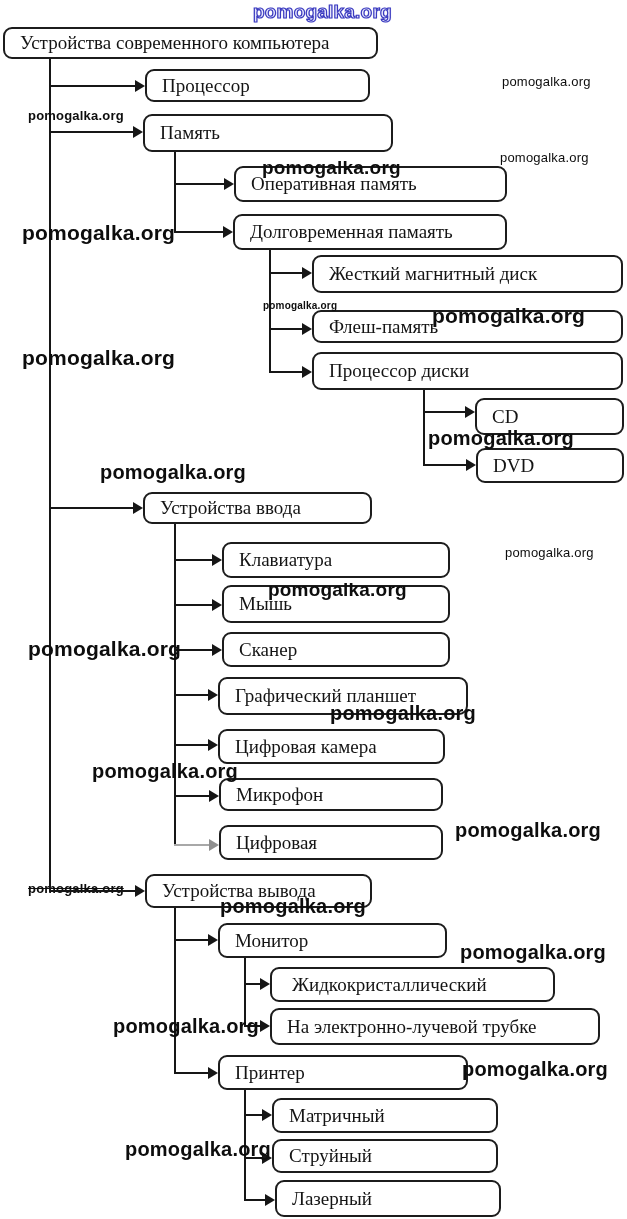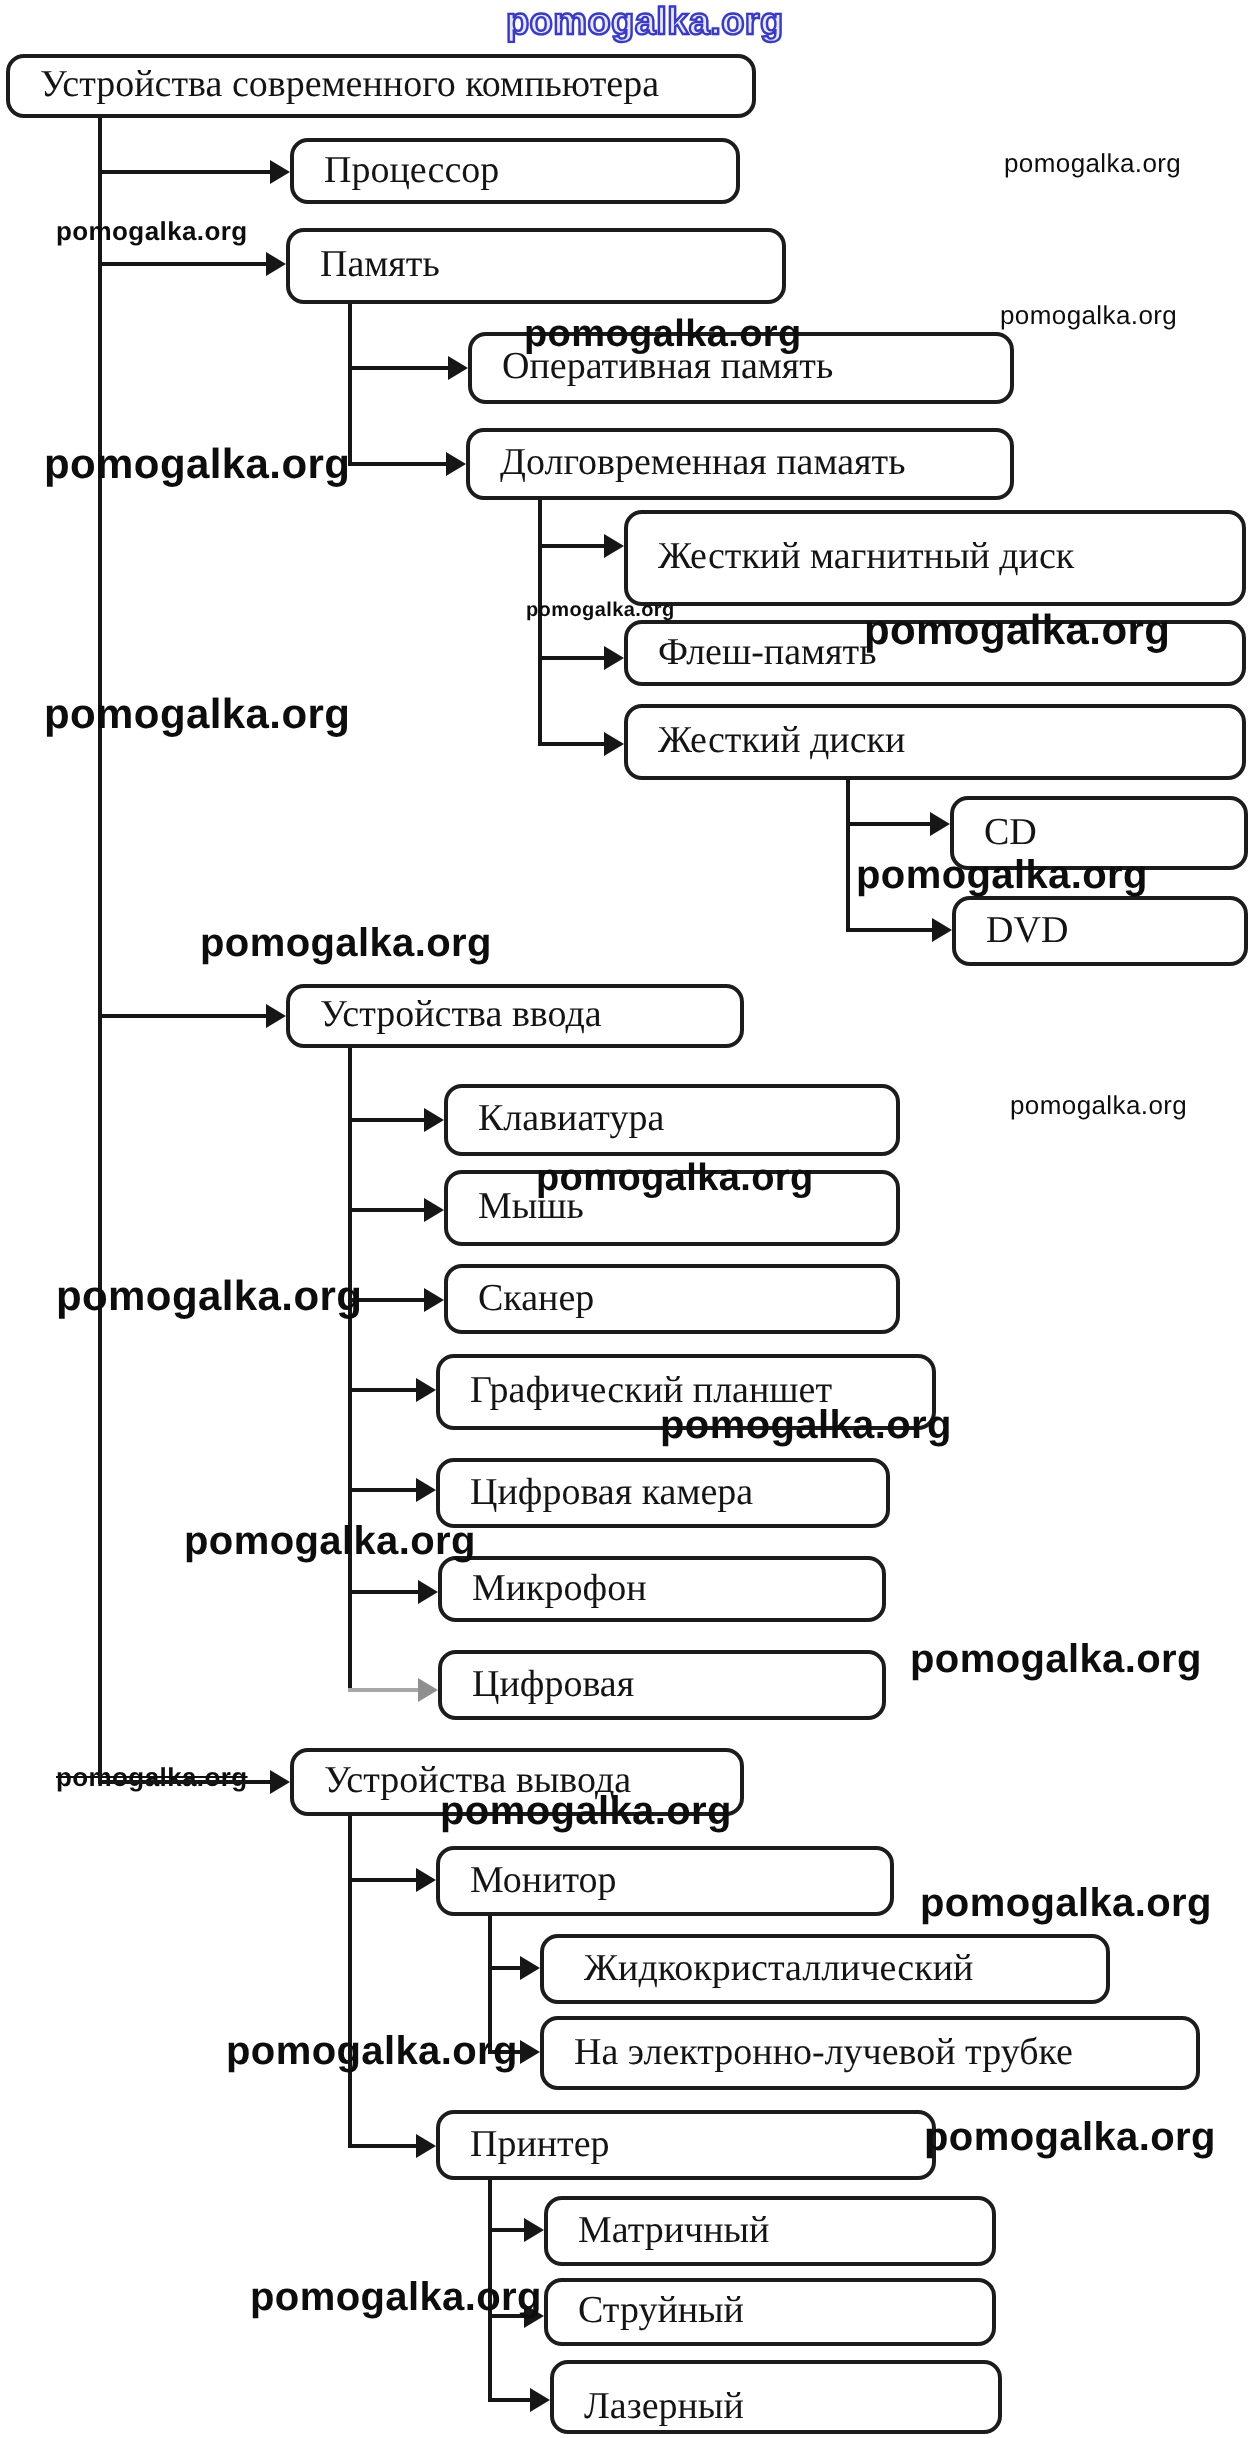"Жесткий магнитный диск" div.node { height: 48px -> 38px }
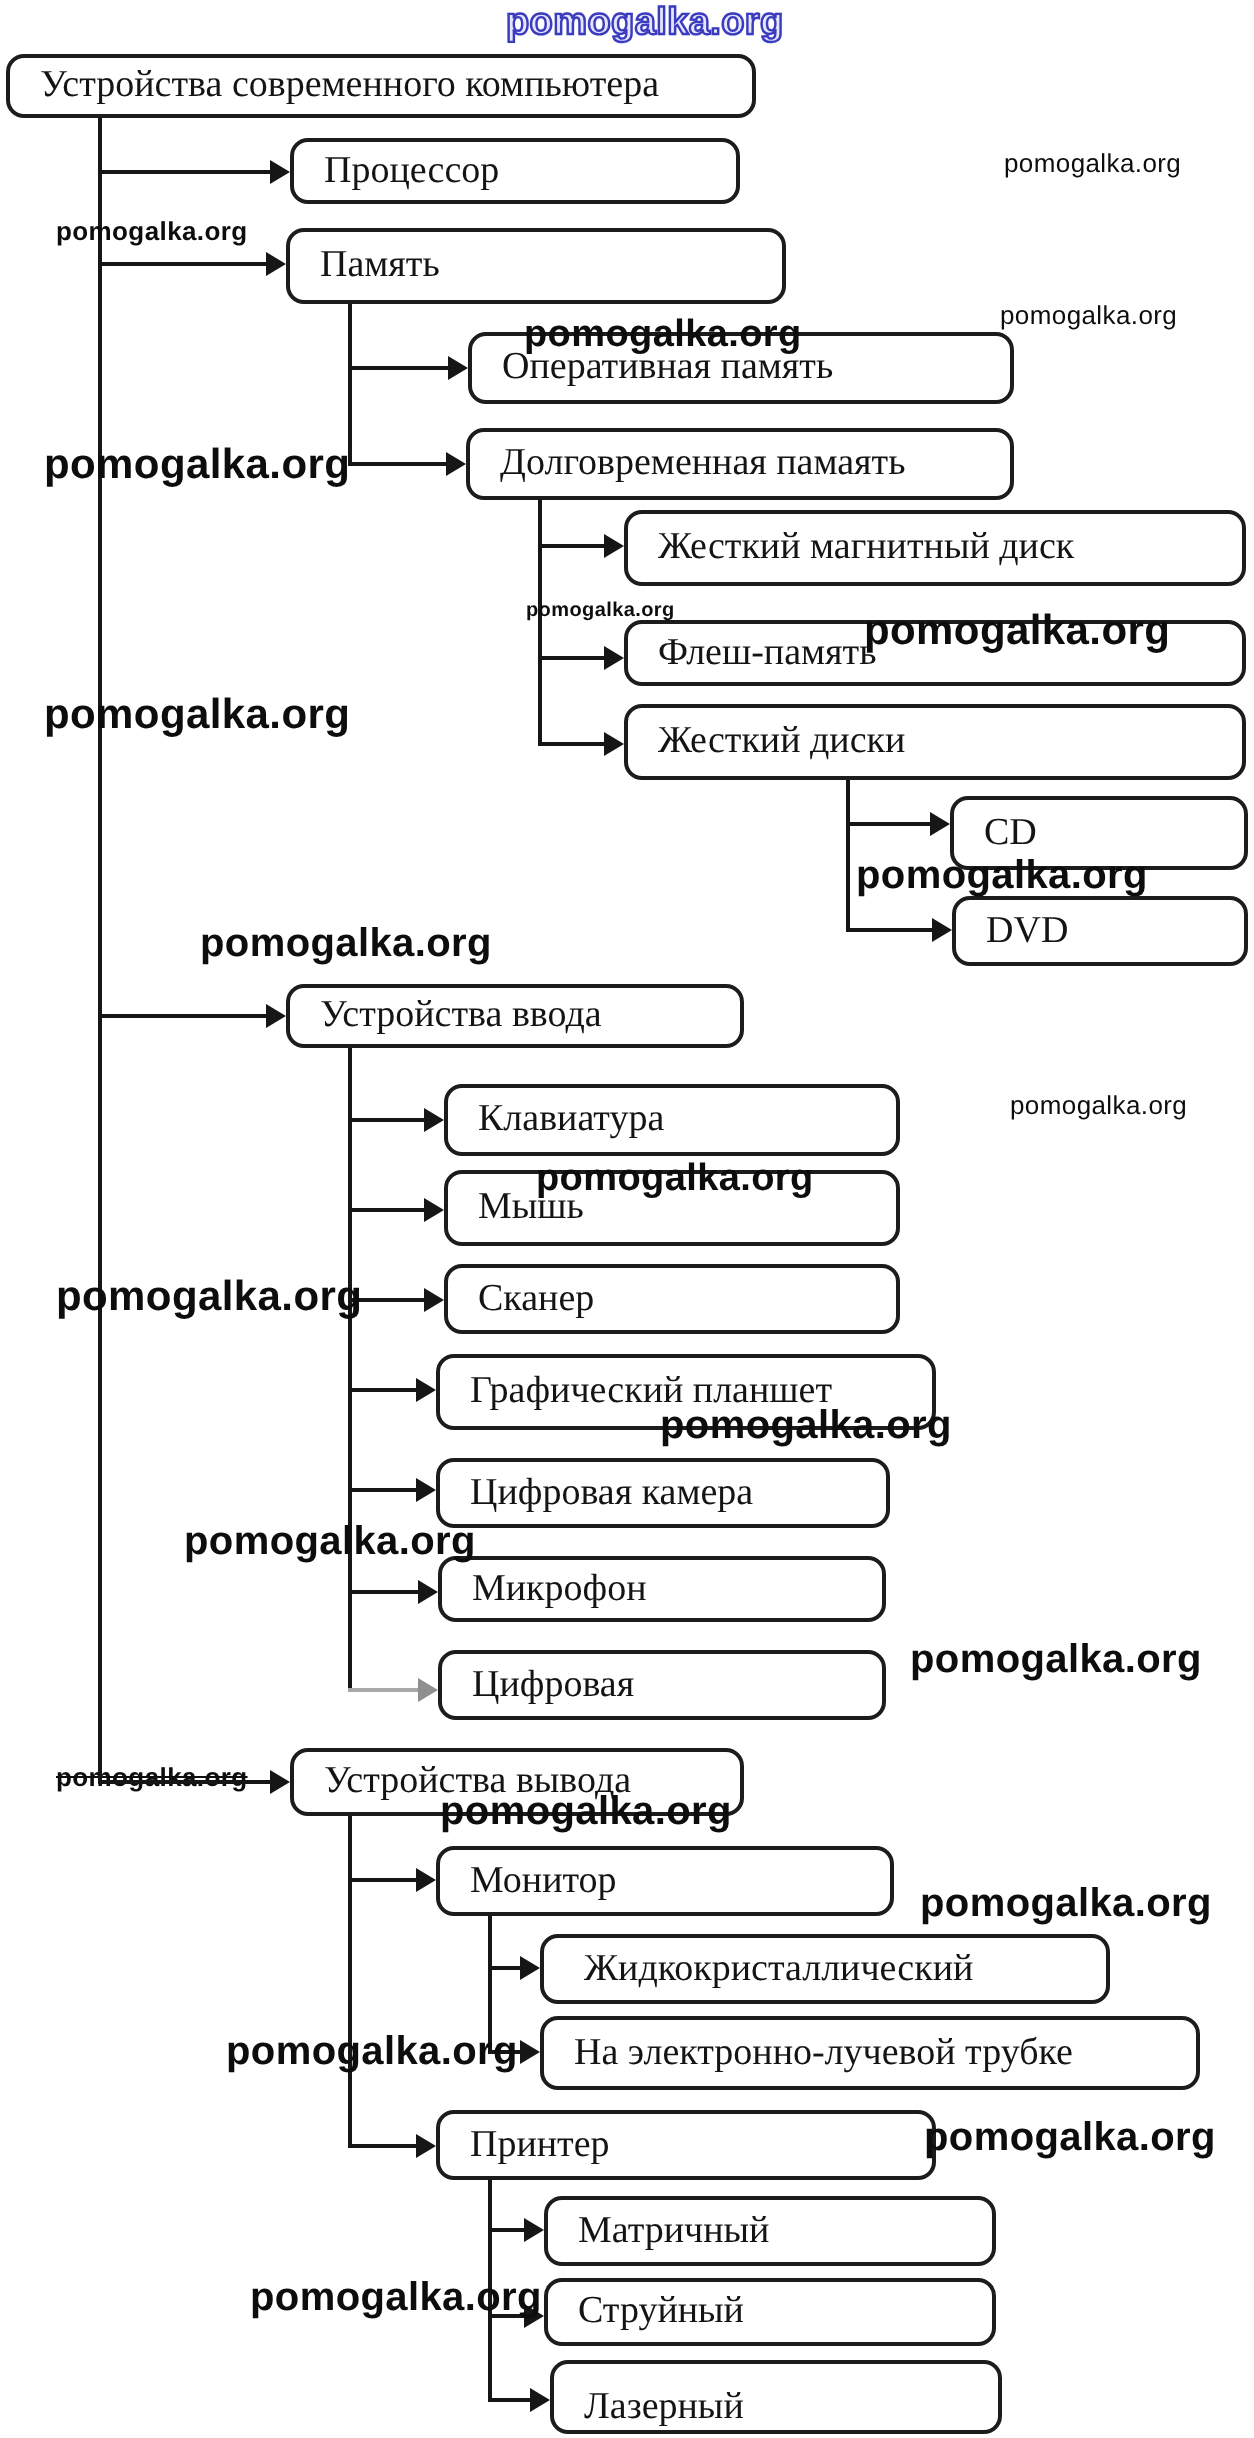"Жесткий диски" span.node-label { text: Жесткий -> Процессор }
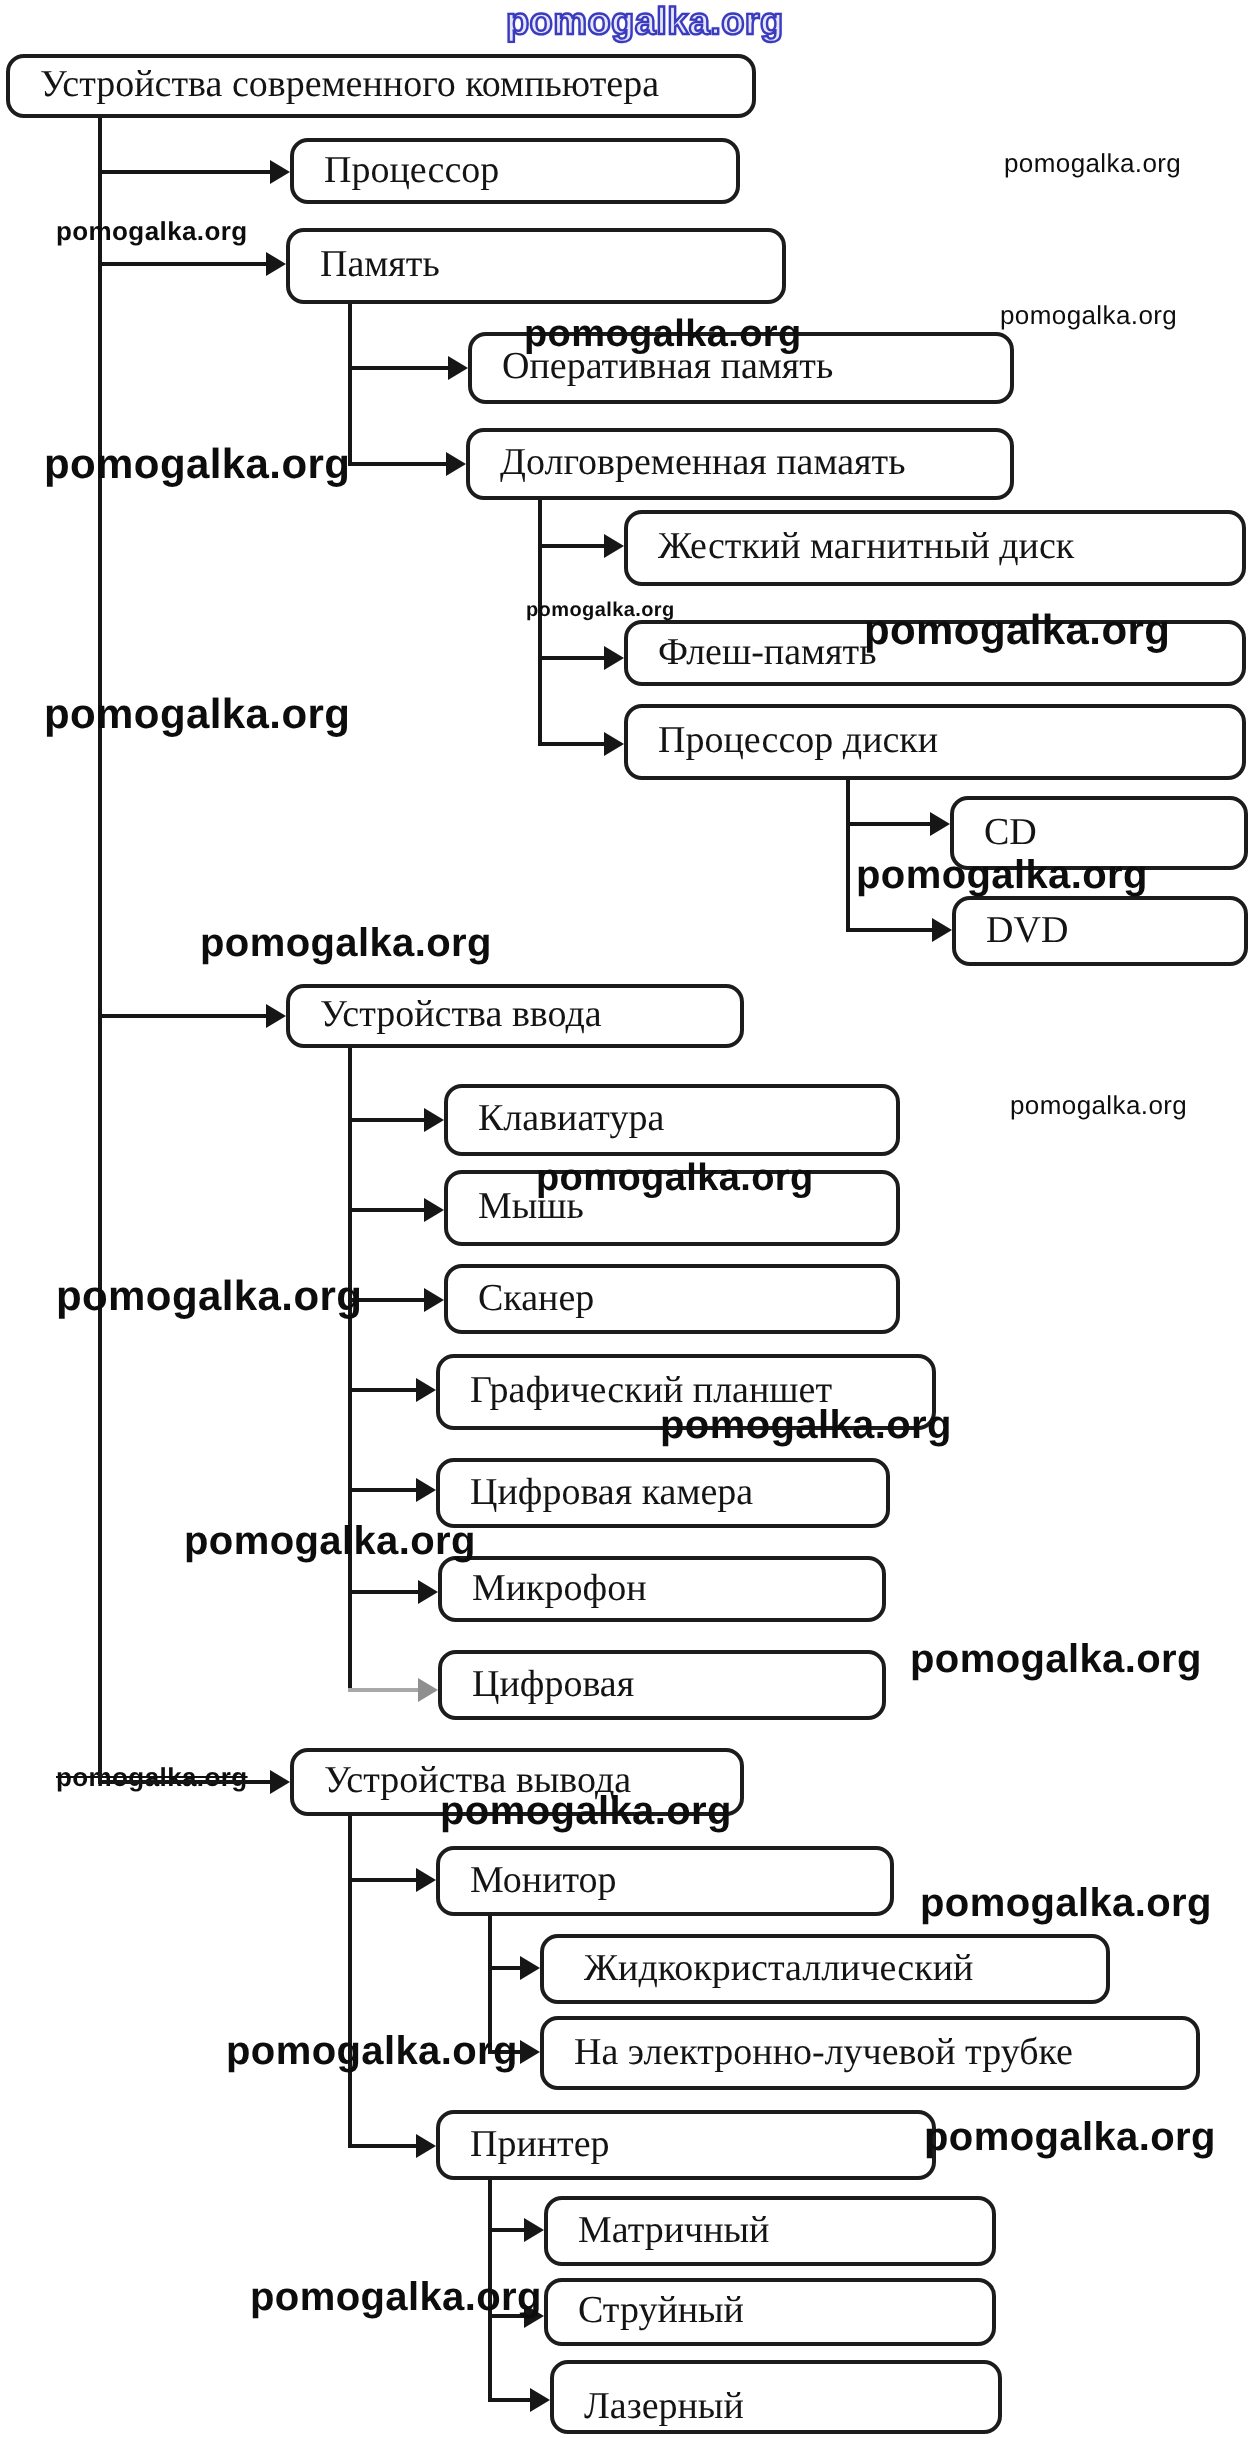"Лазерный" div.node { align-items: flex-end -> none }
